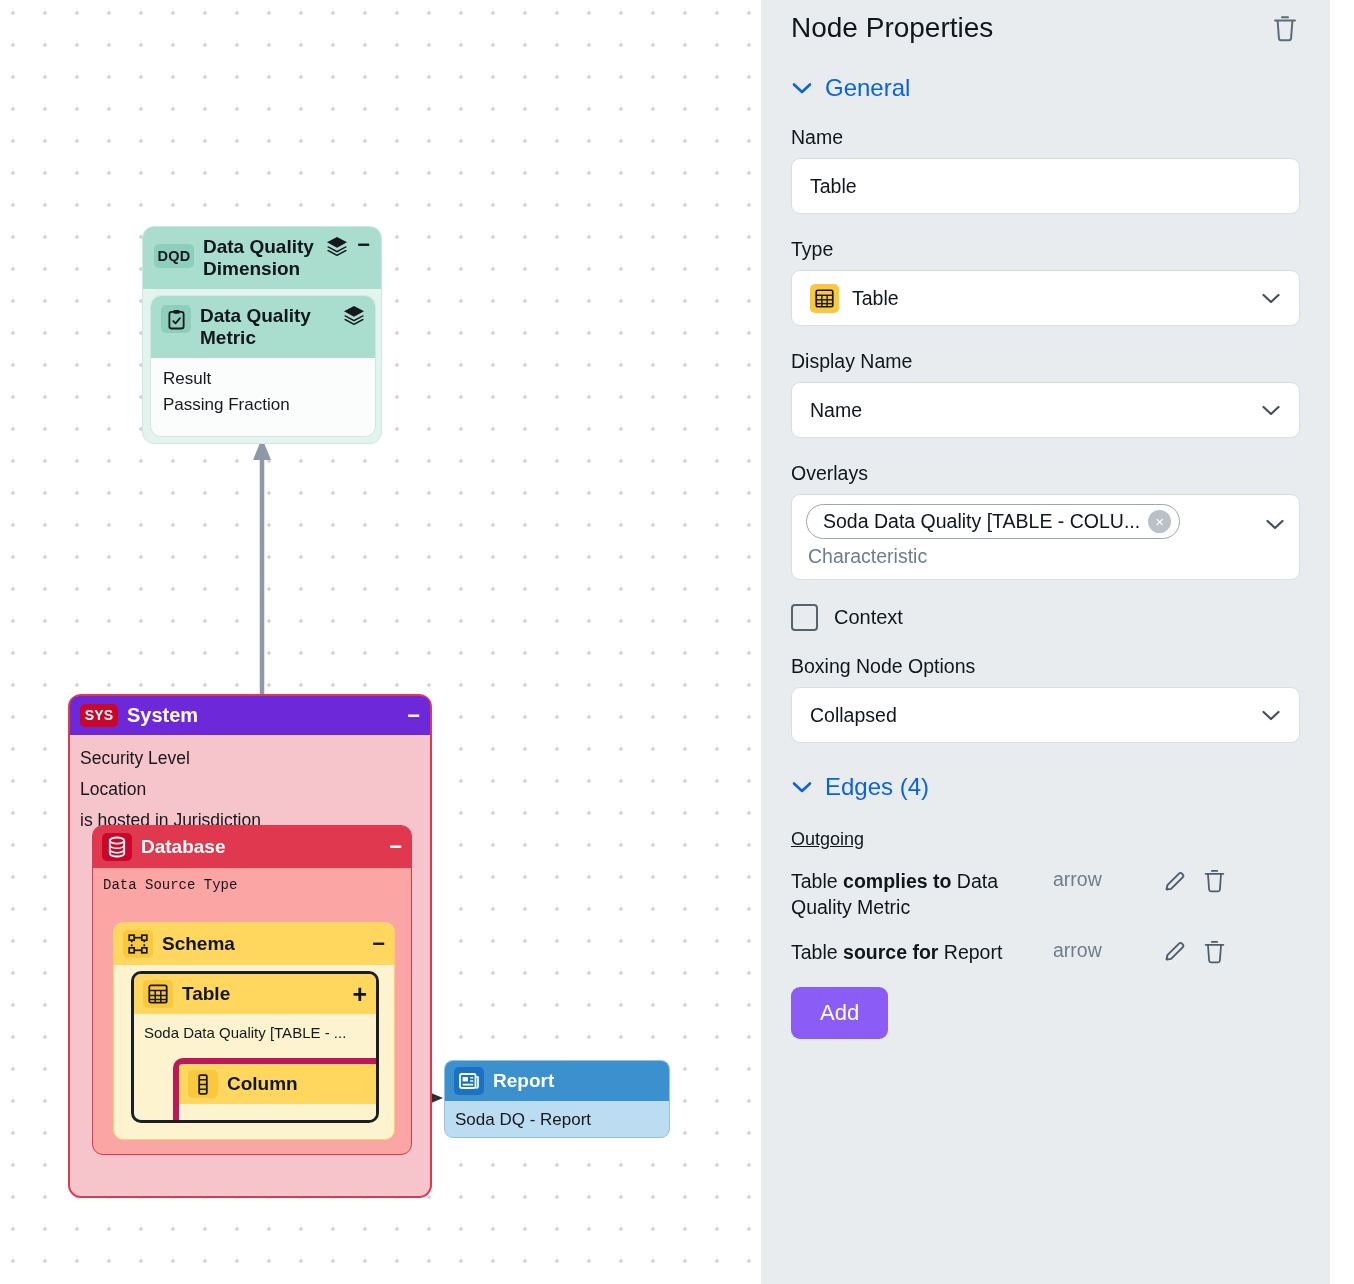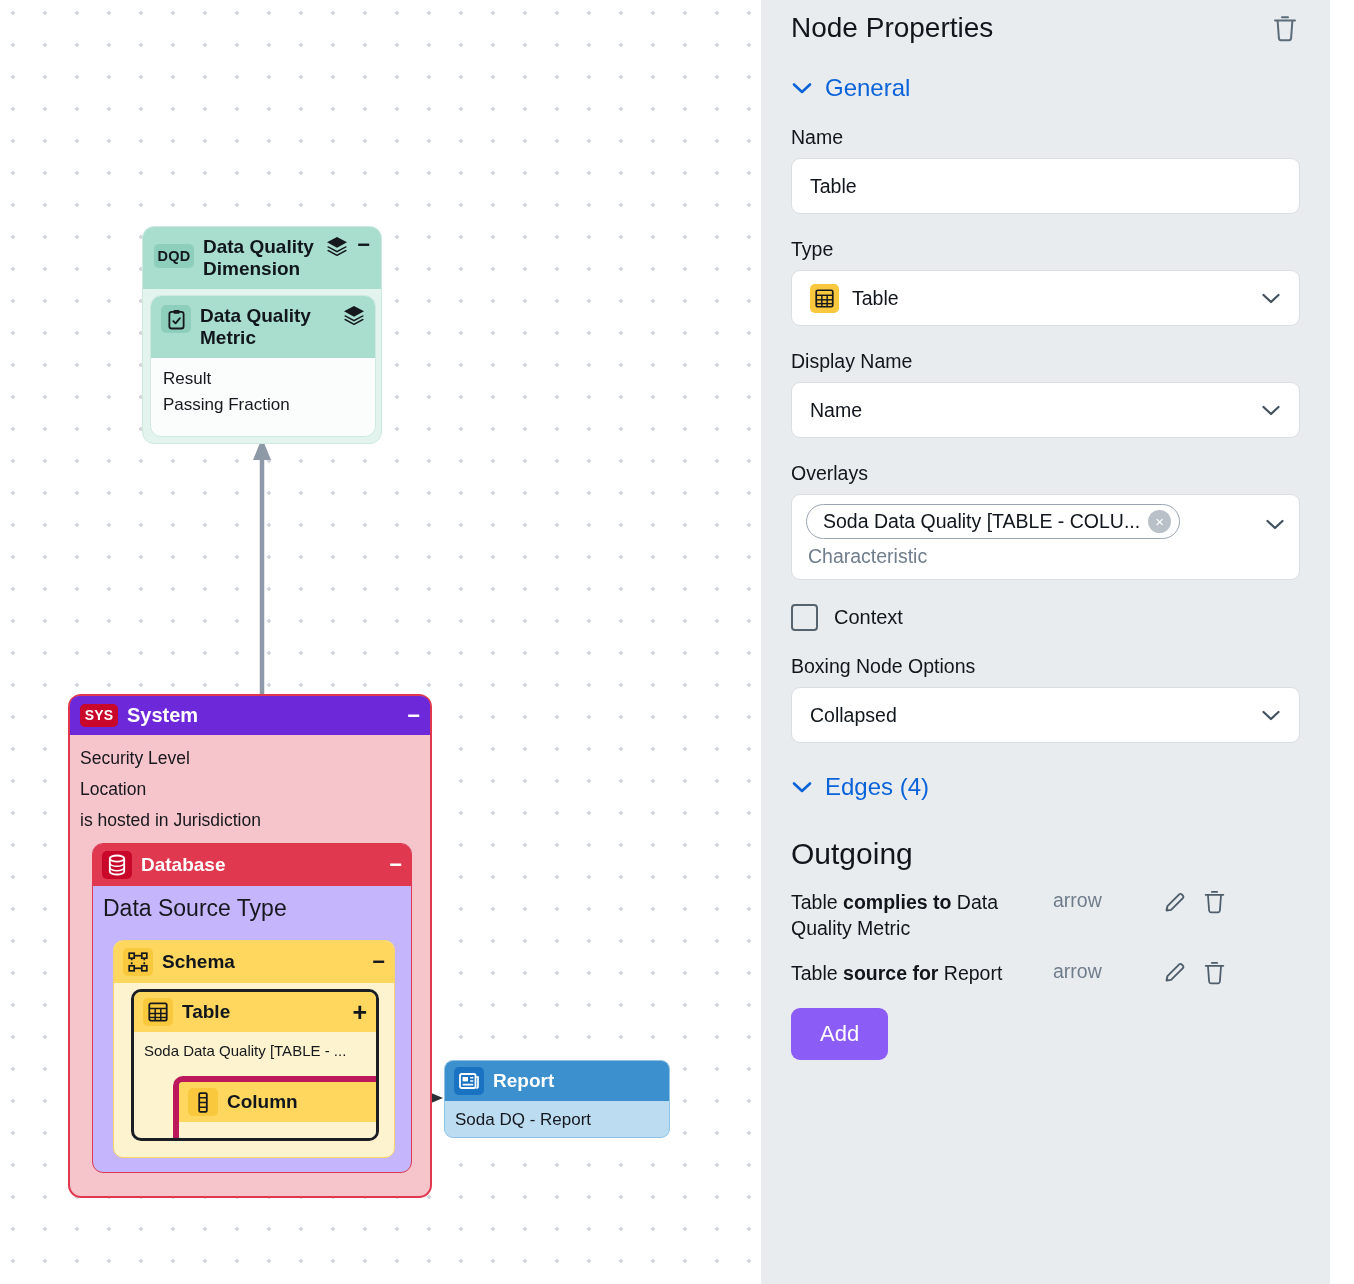"Database" #database { background: #c4b5fd -> #fca5a5; top: 147px -> 129px }
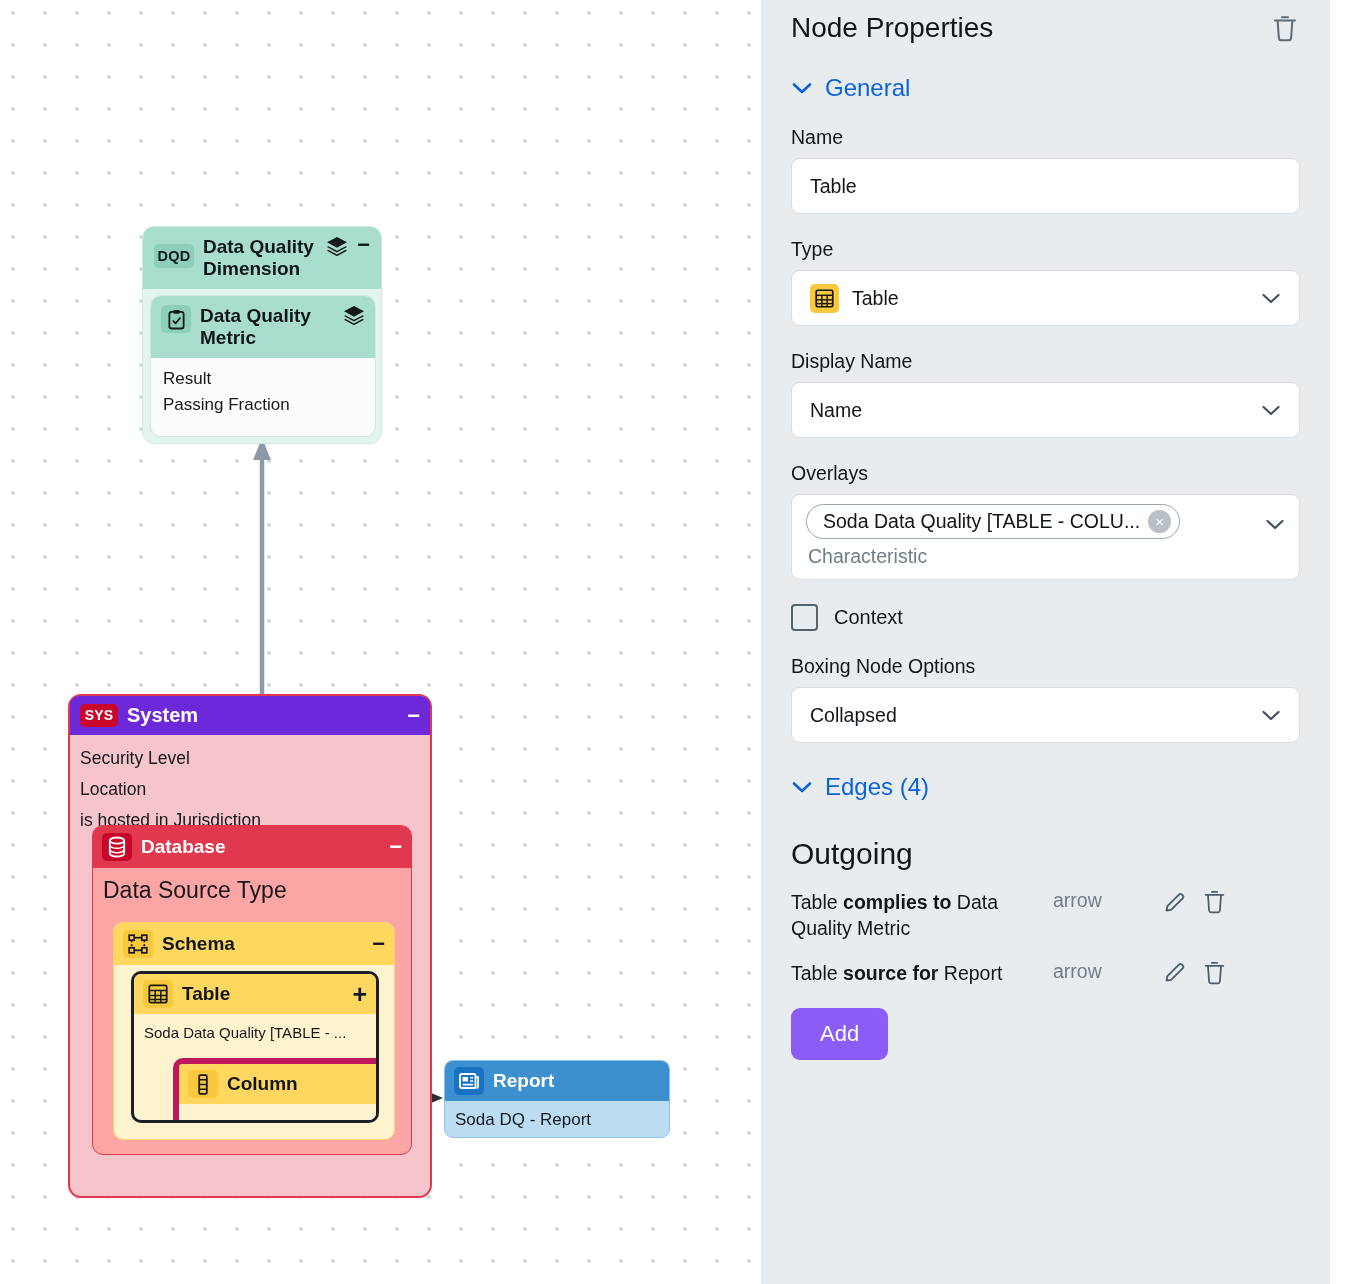"Outgoing" .outgoing-title { font-size: 30px -> 18px; margin-top: 36px -> 28px; text-decoration: none -> underline }
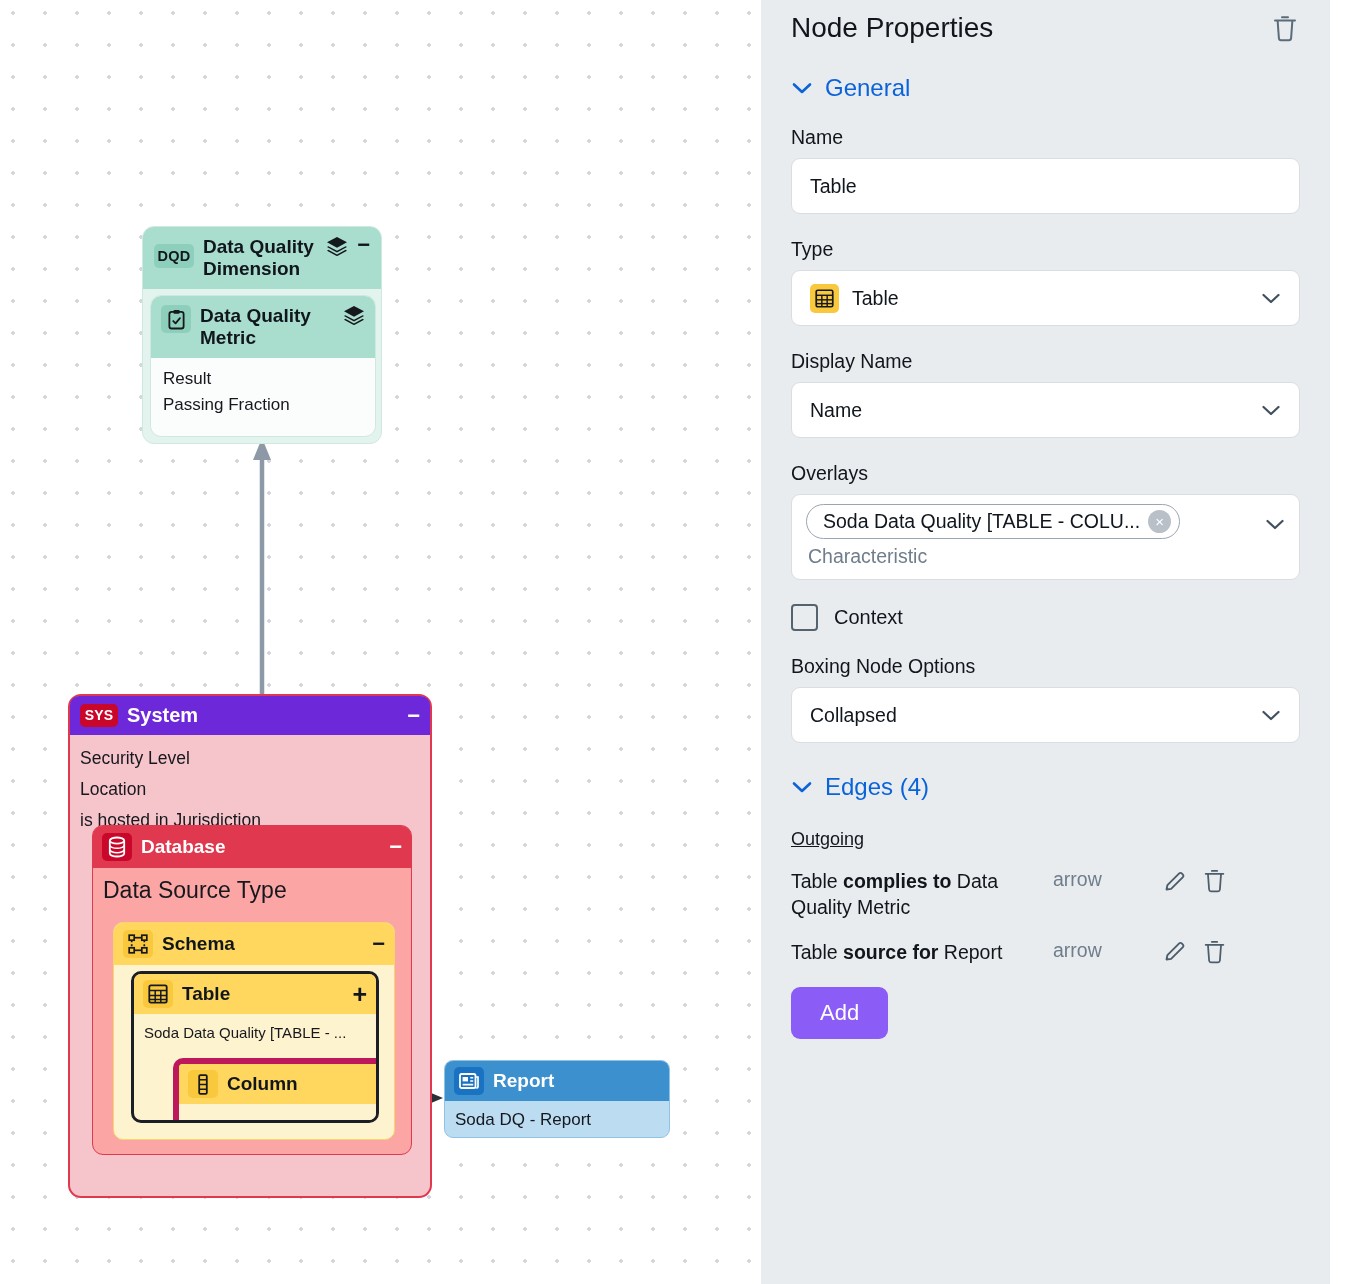"Data Source Type" #database > .node-body .row { font-family: none -> Liberation Mono, monospace; font-size: 23px -> 14px }
